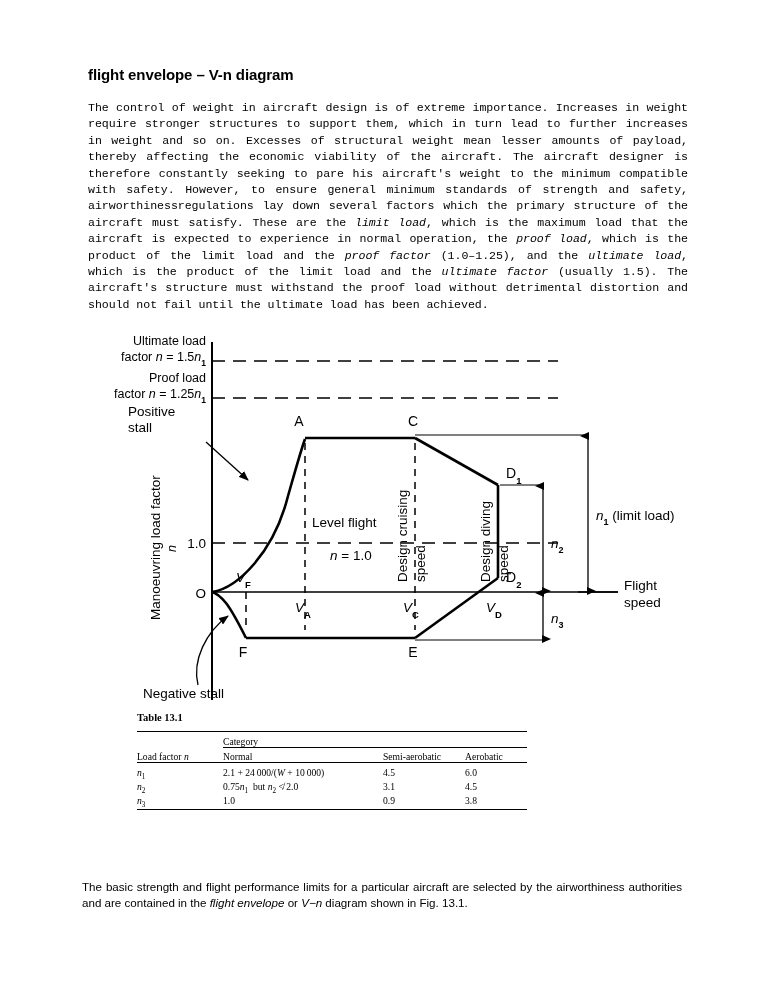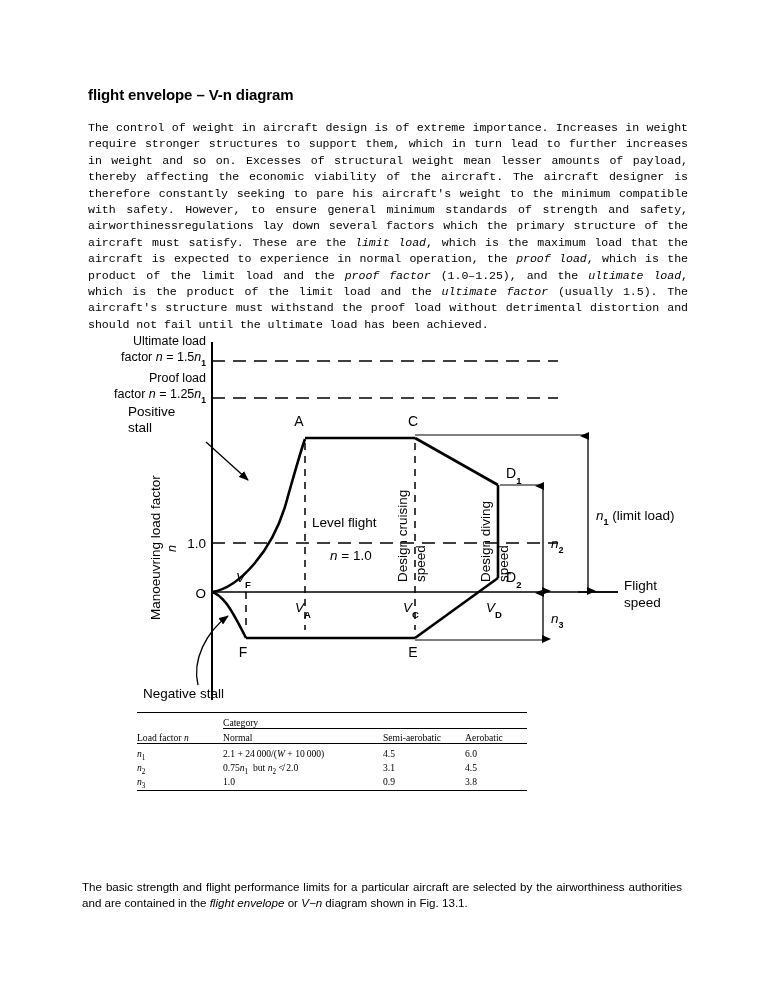"flight envelope – V-n diagram" h1.title { padding-top: 86px -> 66px }
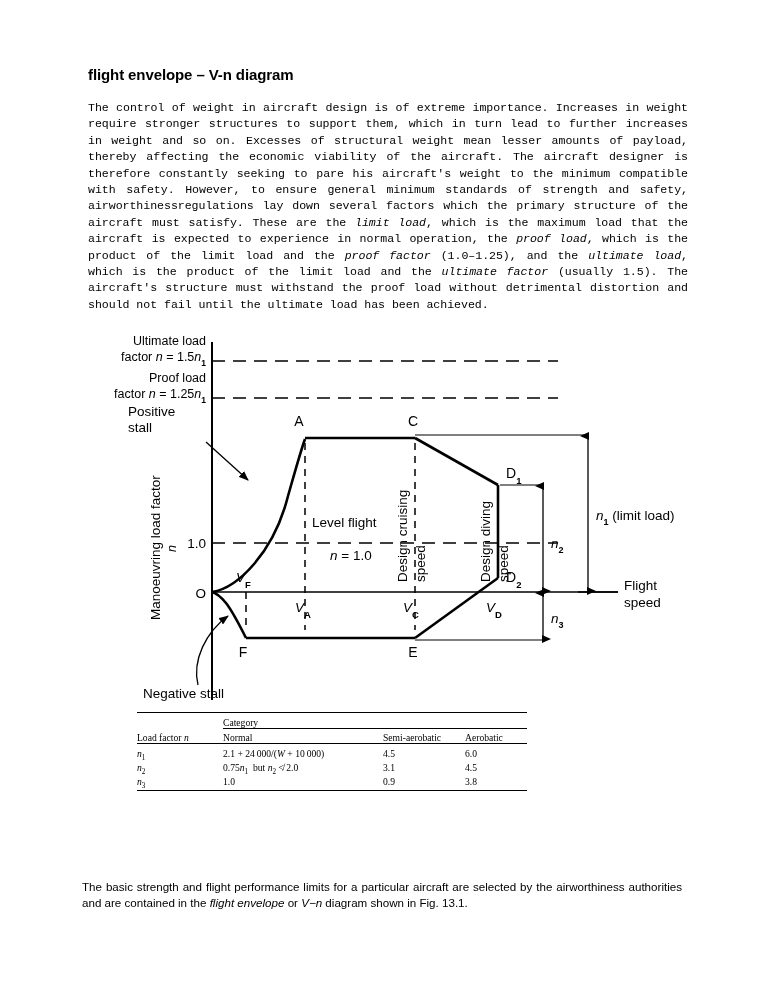"Table 13.1" div.tbl-caption { html: none -> <div>Table 13.1</div> }
